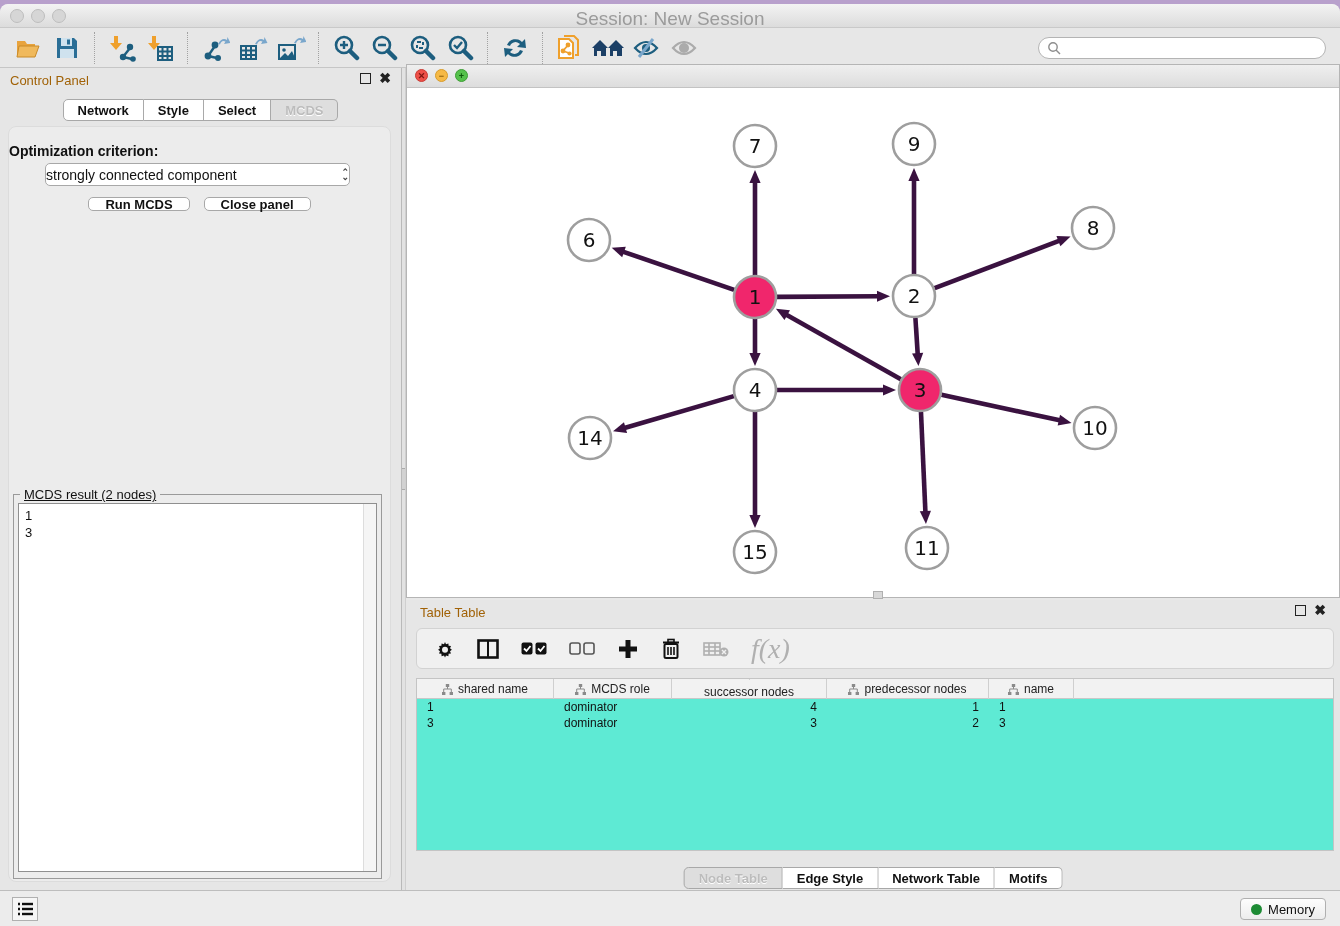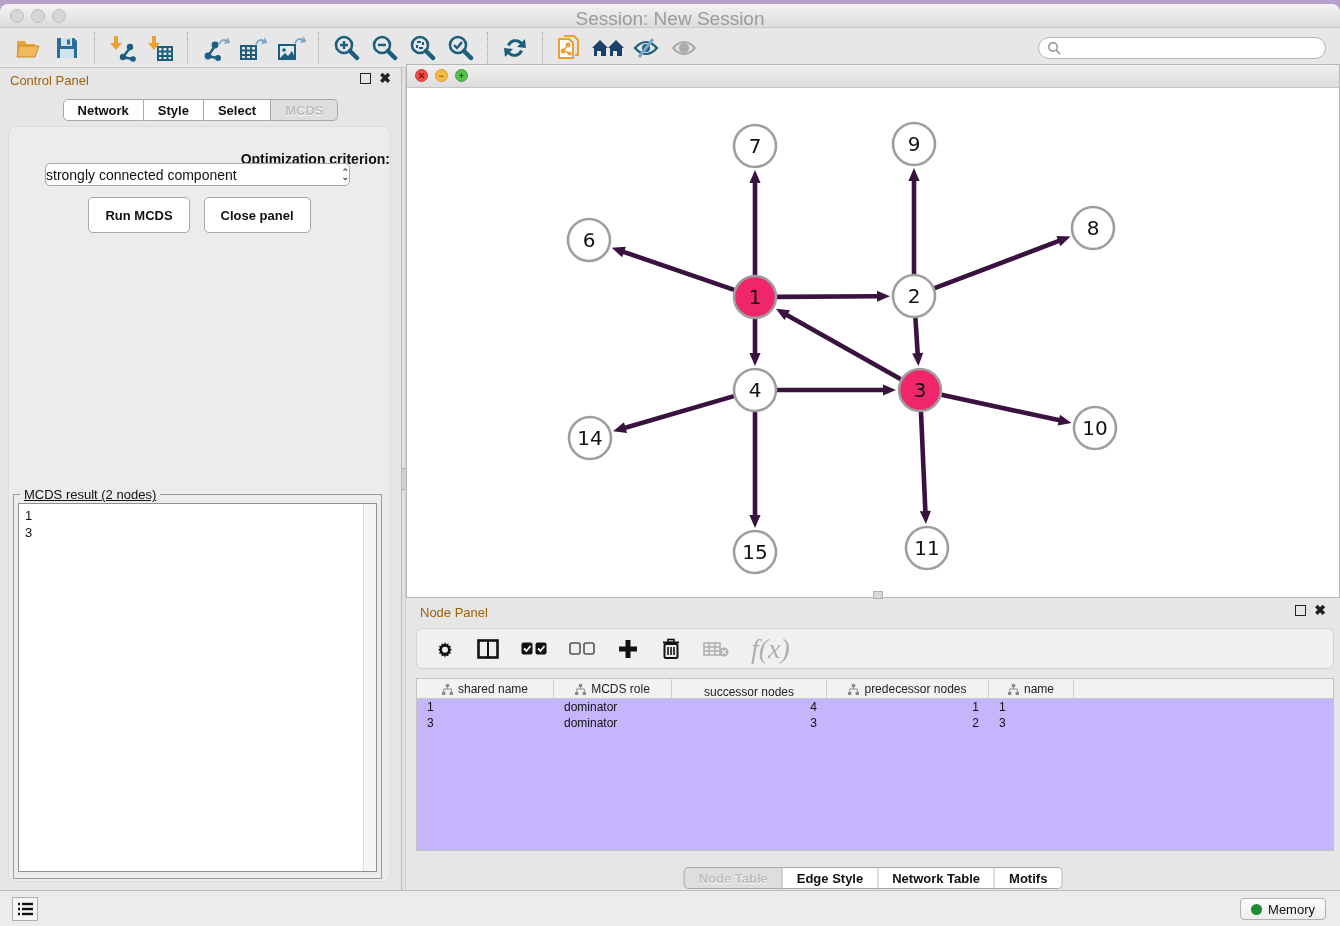"Optimization criterion:" .opt-label { text-align: right -> left; top: 24px -> 16px }
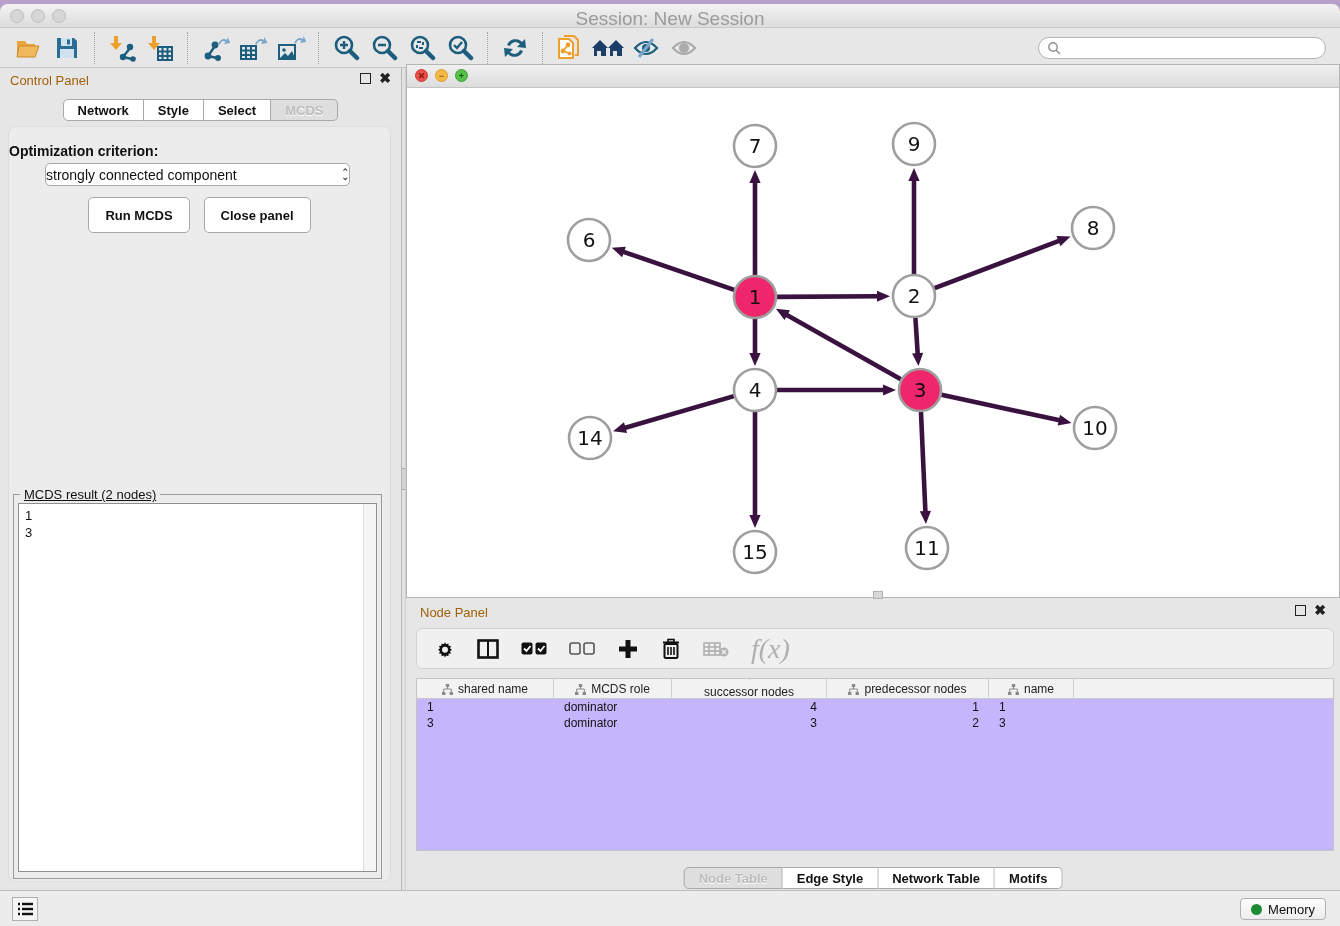"Run MCDS" .mac-btn { height: 36px -> 14px }
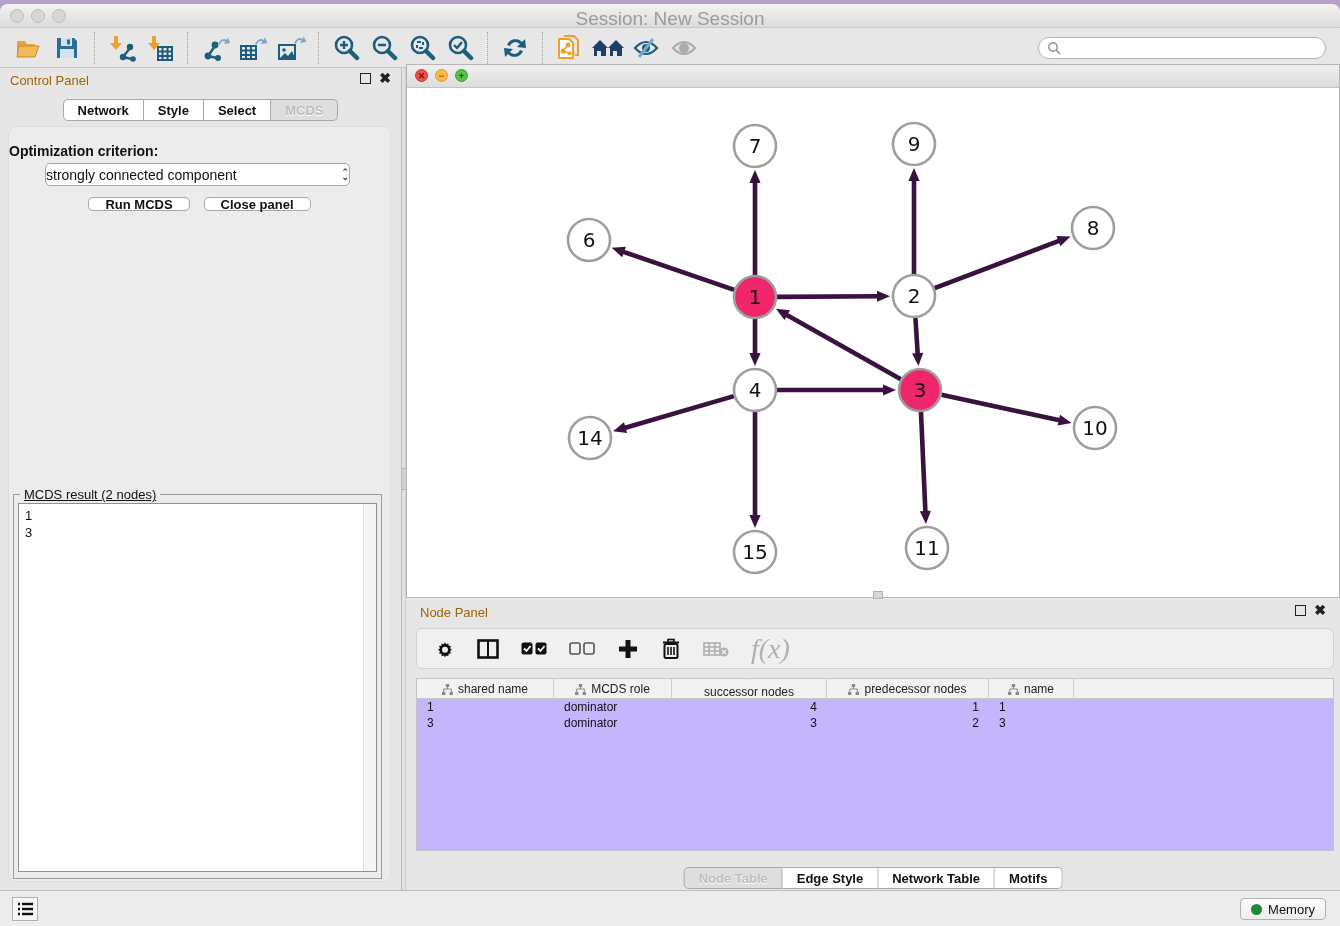"Node Panel" span.panel-title { text: Node Panel -> Table Table }
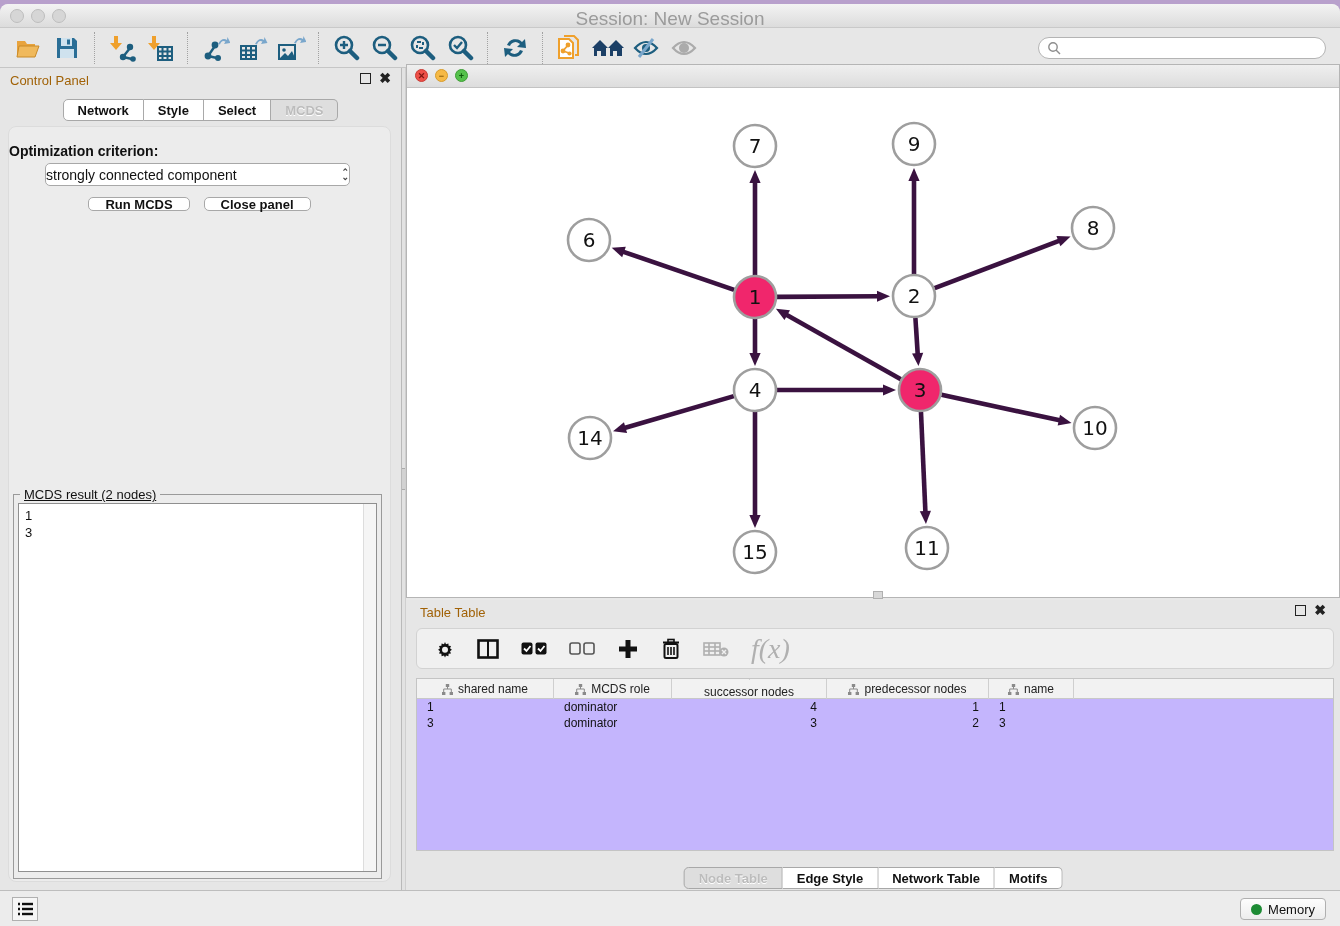"shared name" .tp-table { background: #c4b5fd -> #5eead4 }
